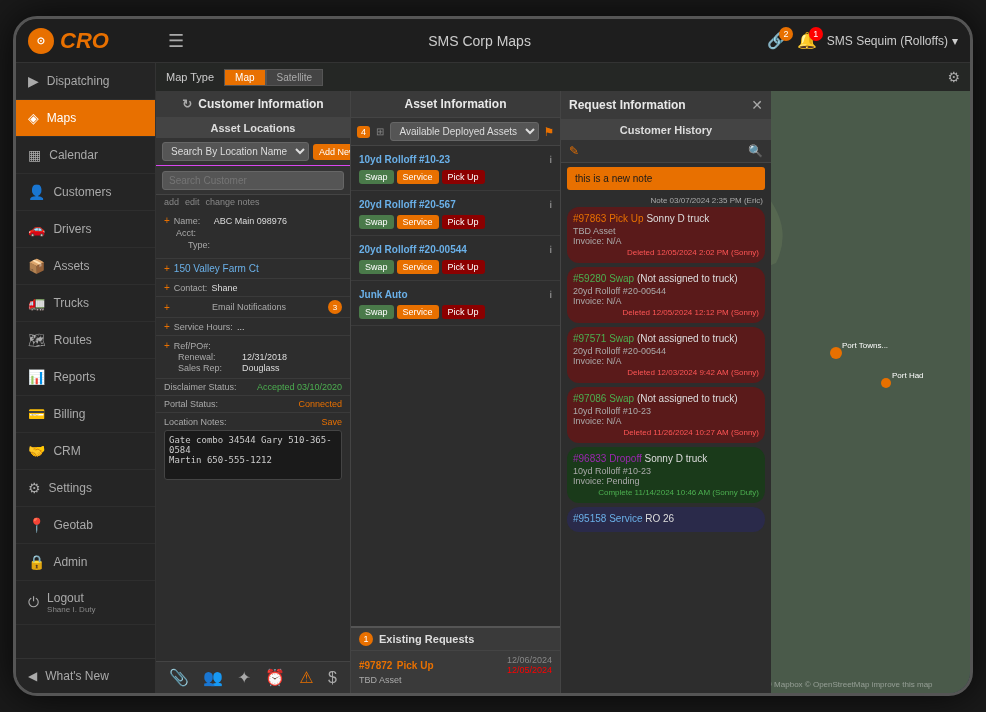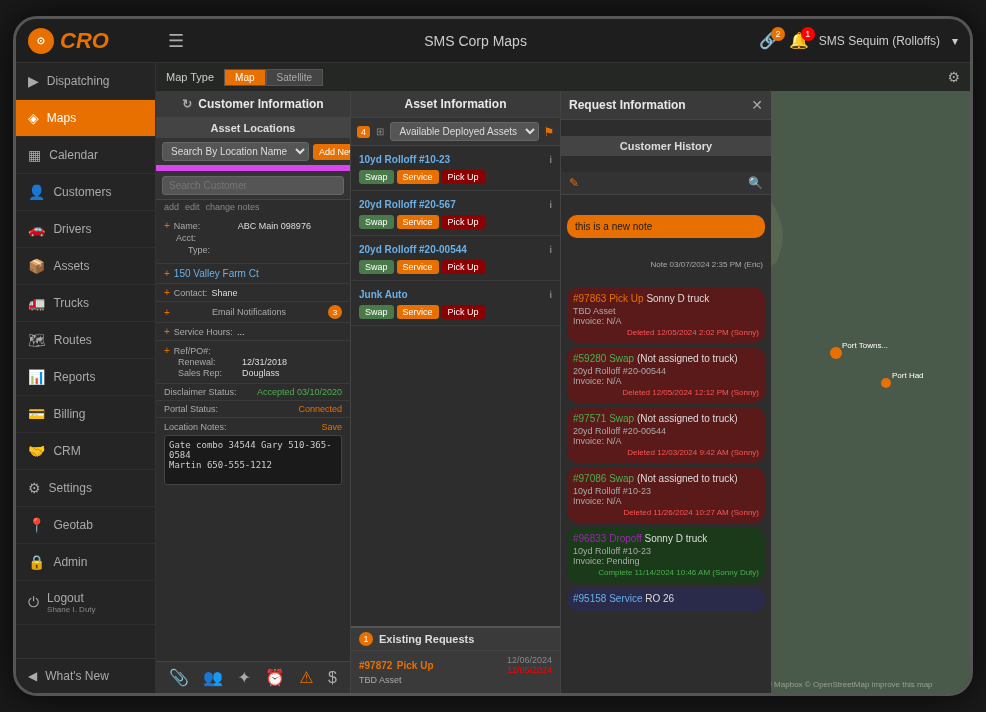"SMS Sequim (Rolloffs)" .user-dropdown { gap: 12px -> 4px }
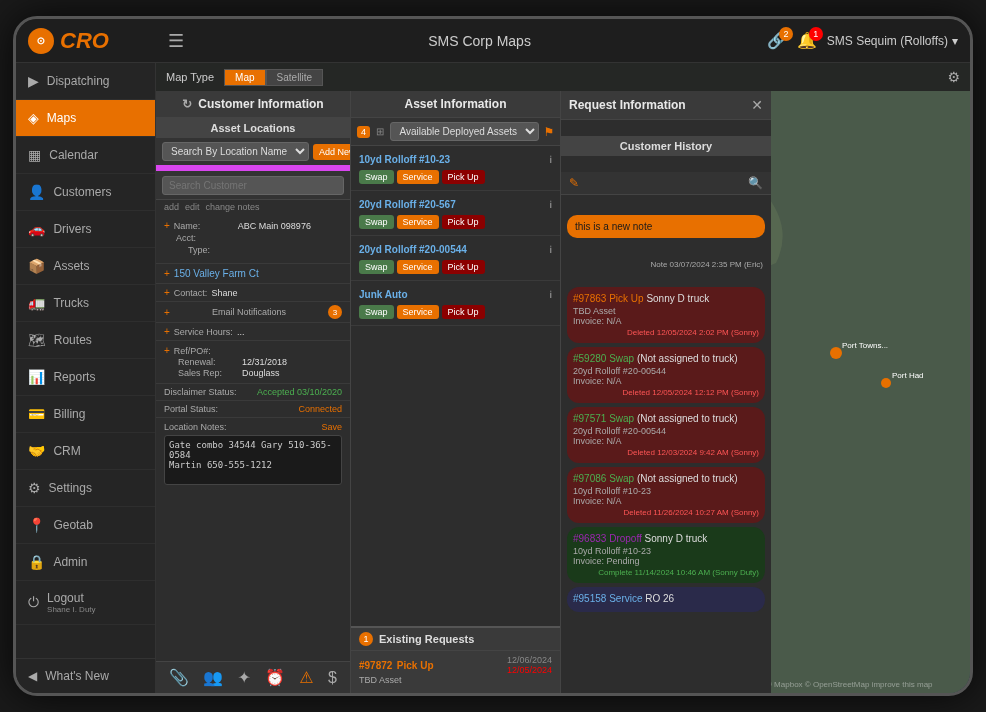"Request Information" .request-panel { gap: 16px -> none }
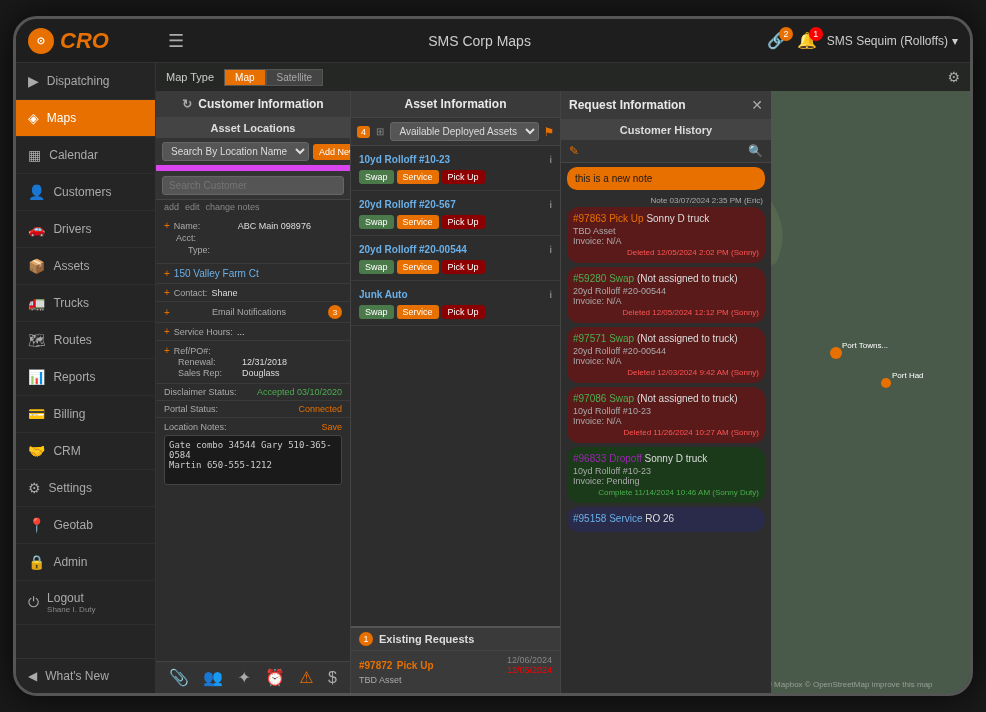"Search By Location Name" .search-bar { border-bottom: 6px solid #d946ef -> 1px solid #d946ef }
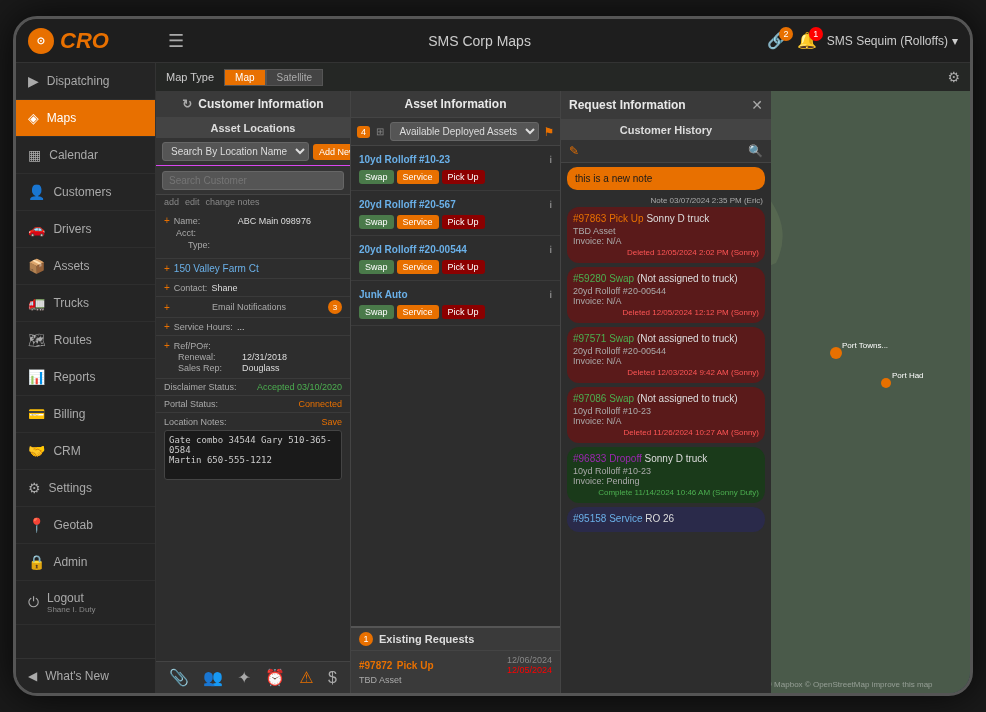"this is a new note" .new-note-box { border-radius: 10px -> 3px }
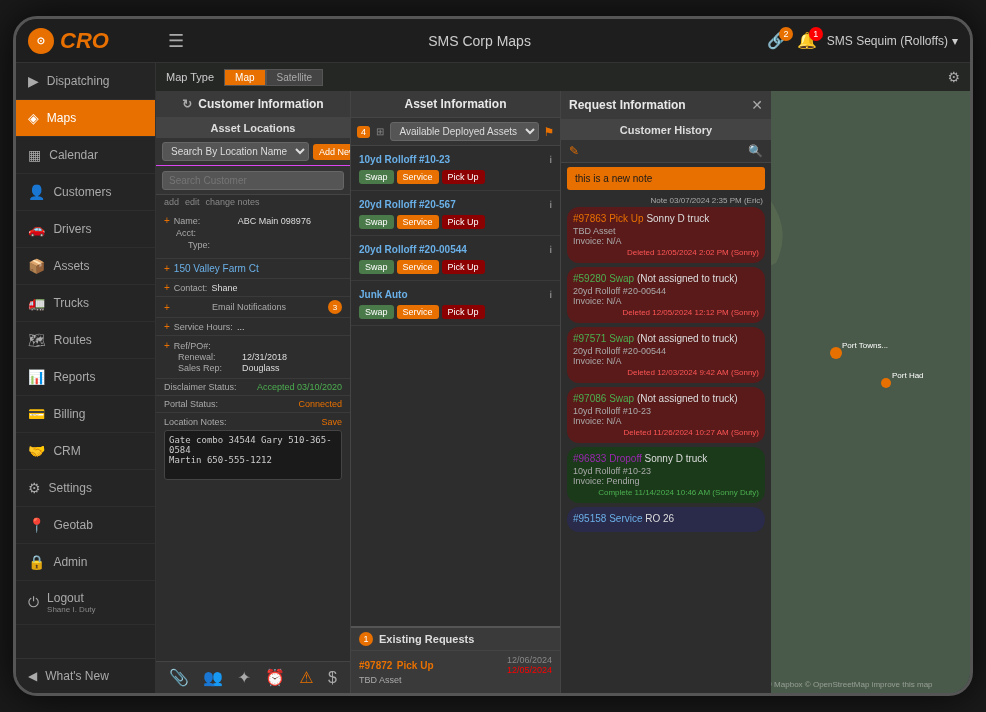"ABC Main 098976" .detail-value { margin-left: 24px -> none }
